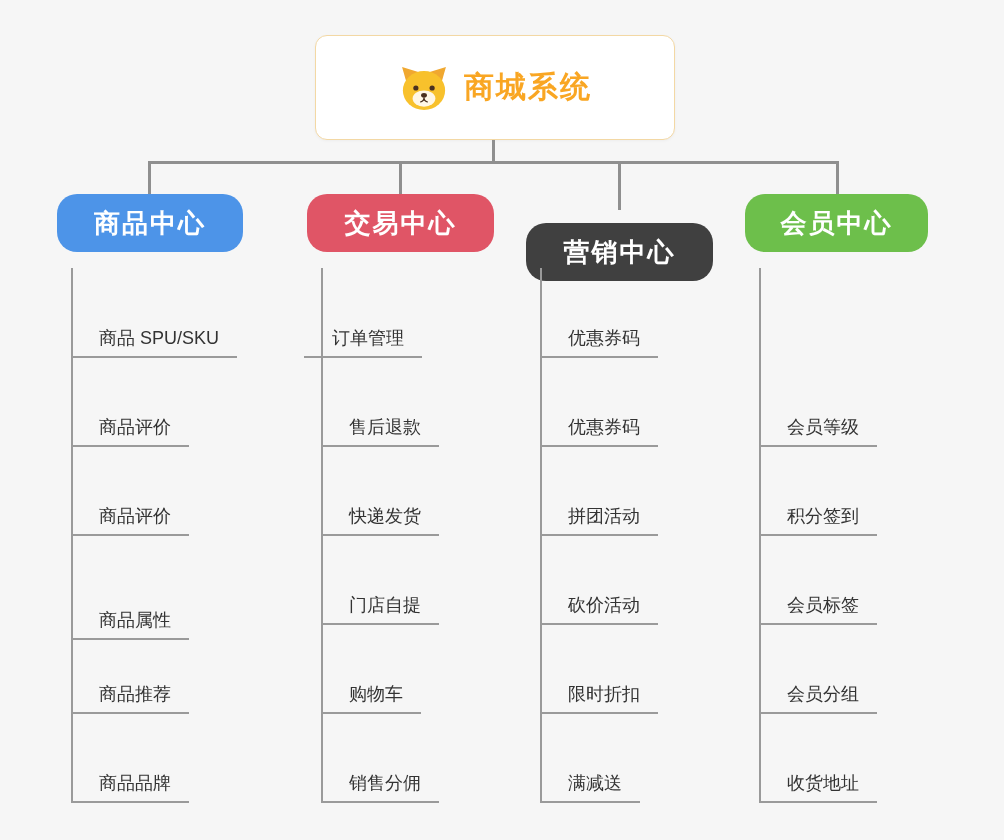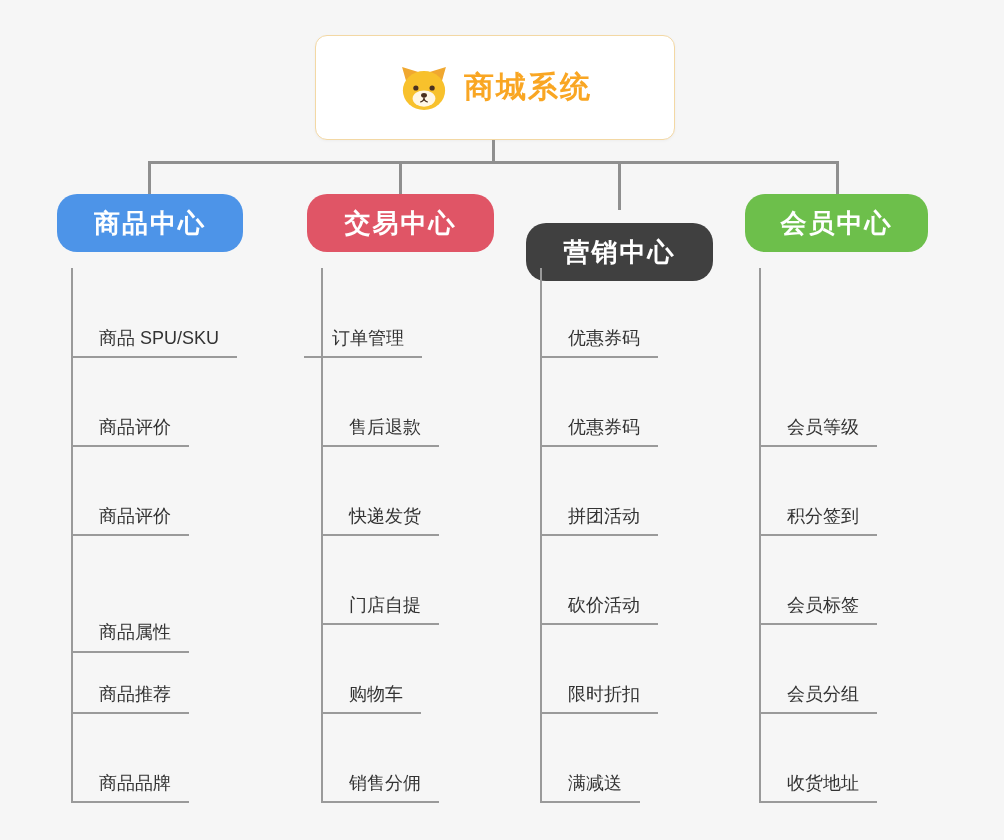"商品属性" div.child-item { font-family: Liberation Mono, monospace -> none; top: 619px -> 606px }
